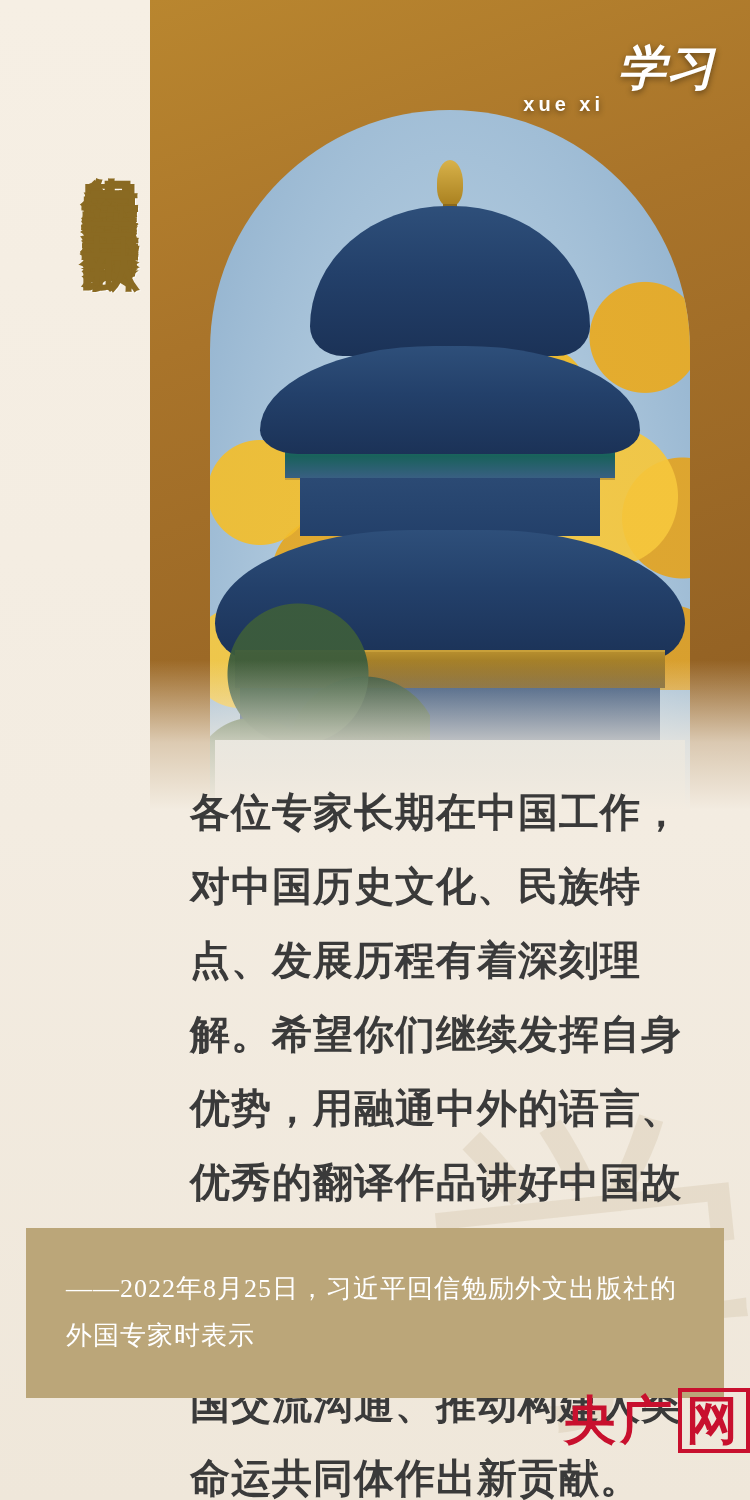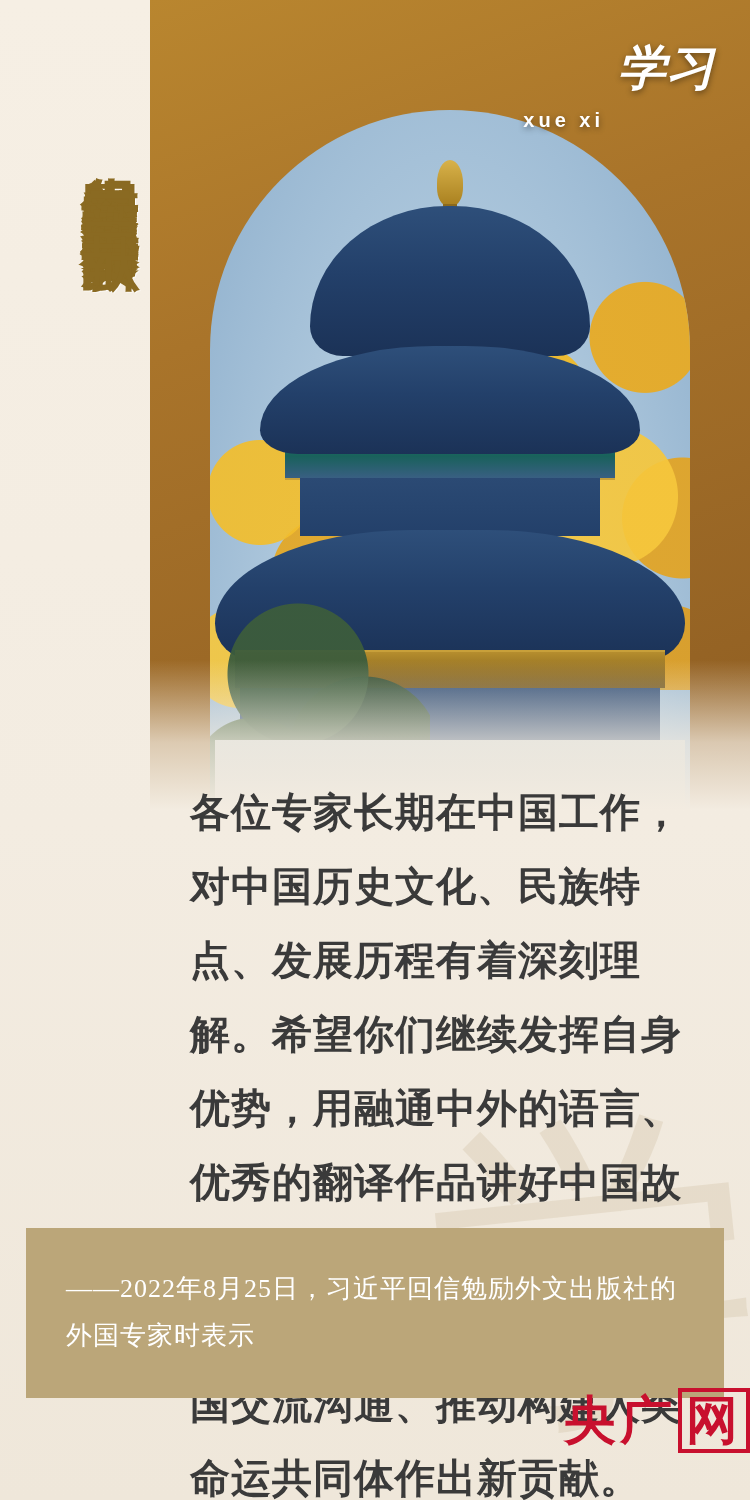"xue xi" .logo-pinyin { margin-top: 20px -> 4px }
